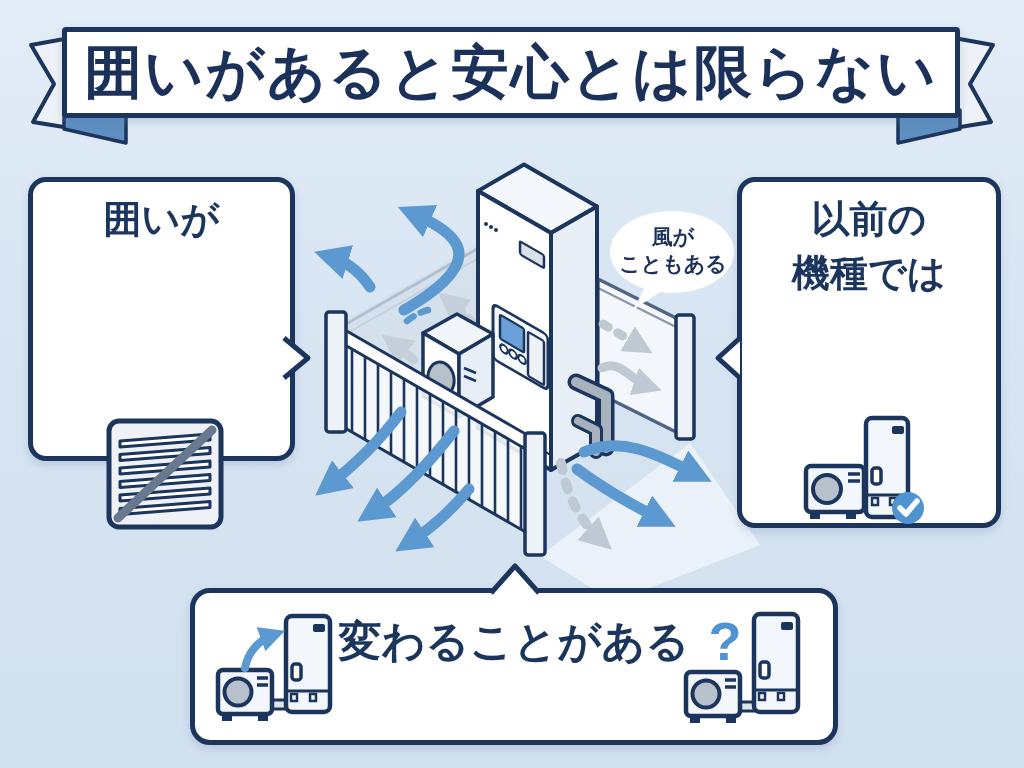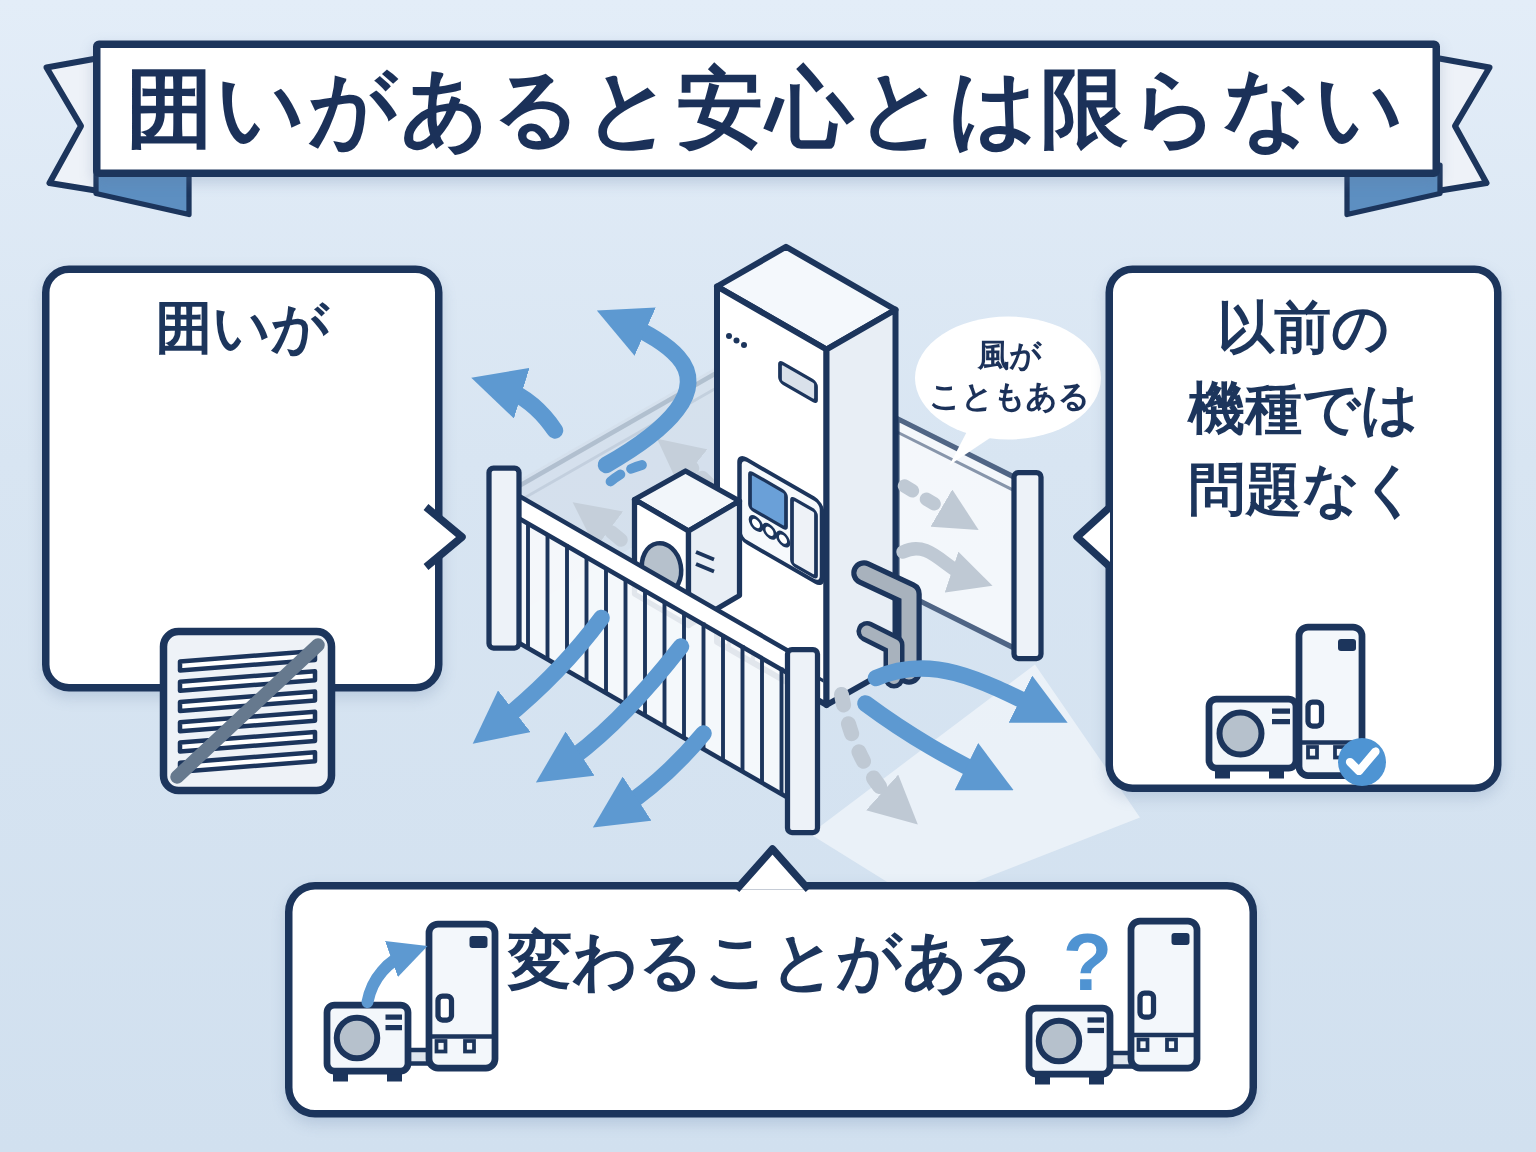"問題なく" div { html: <div>問題なく</div> -> none }
